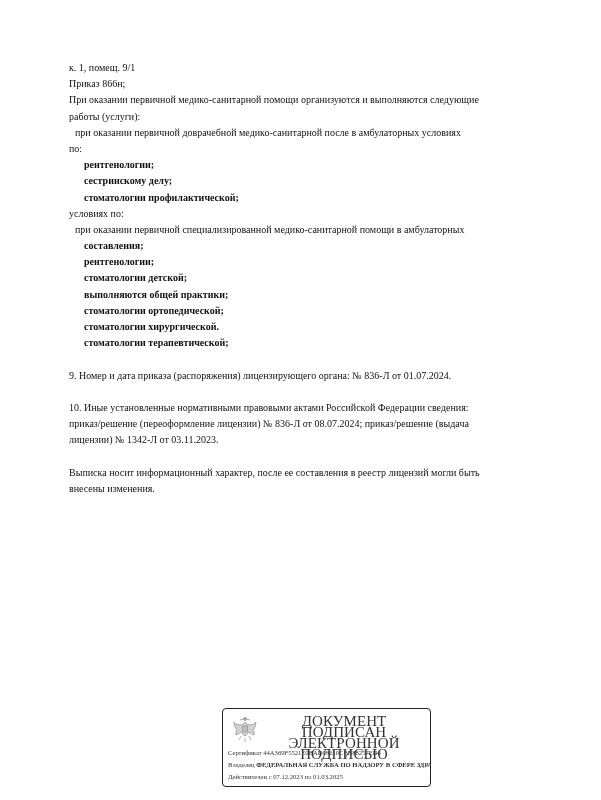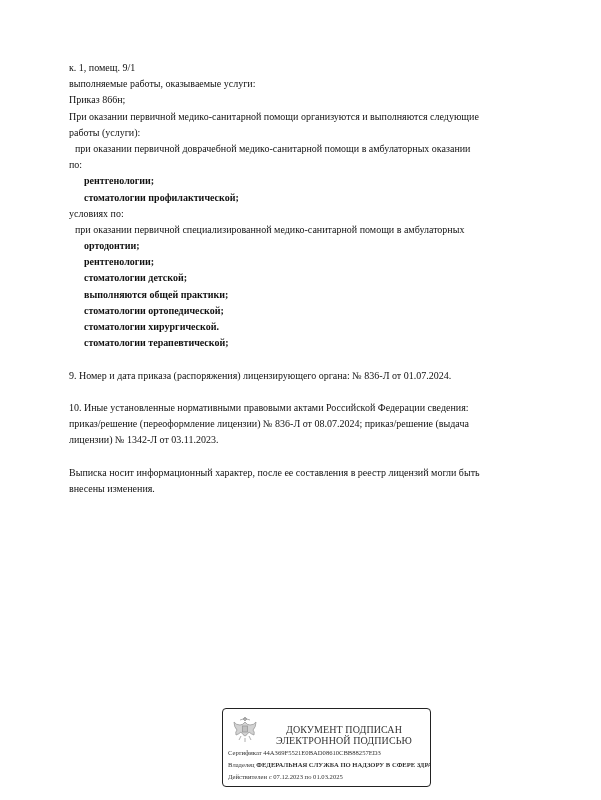"выполняемые работы, оказываемые услуги:" span.line { html: <span>выполняемые работы, оказываемые услуги:</span> -> none }
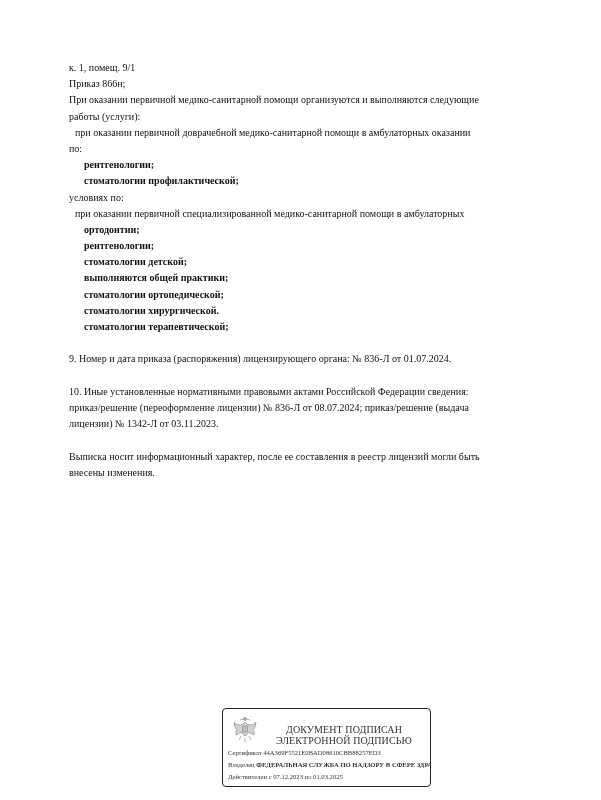"при оказании первичной доврачебной" span.line { text: помощи в амбулаторных оказании -> после в амбулаторных условиях }
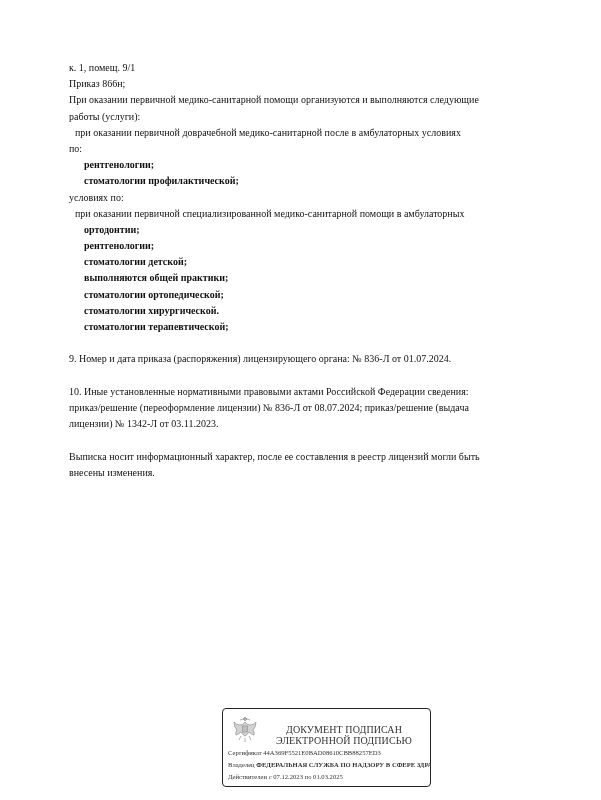"сестринскому делу;" span.line { html: none -> <span>сестринскому делу;</span> }
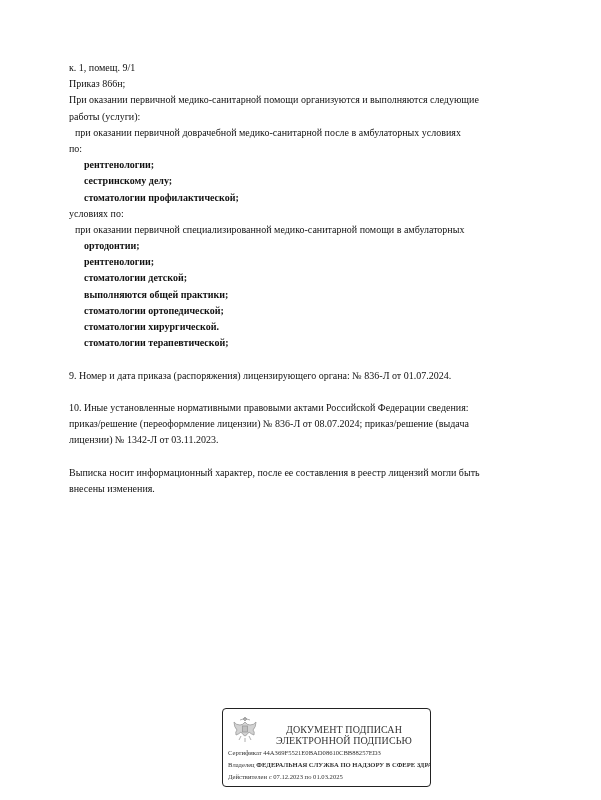"ортодонтии;" span.line { text: ортодонтии -> составления }
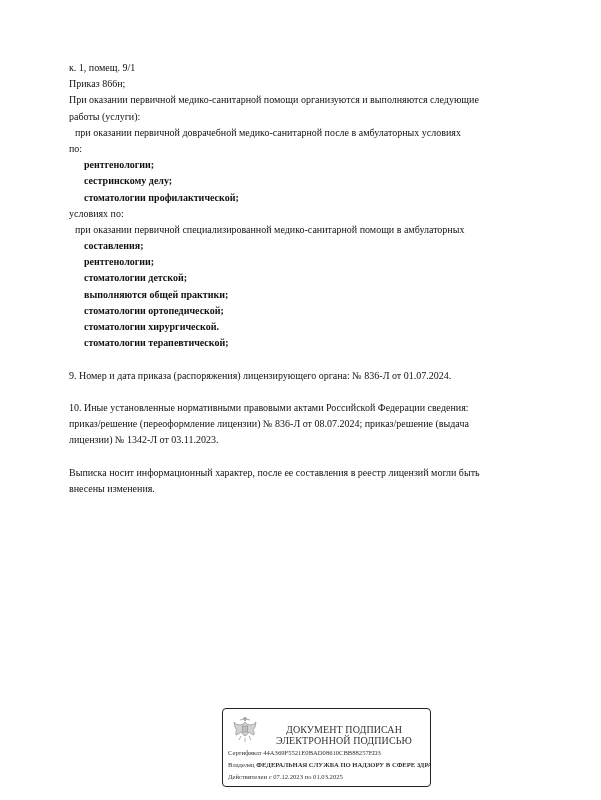"ДОКУМЕНТ ПОДПИСАН" .stamp-title { font-size: 10px -> 15px; top: 15px -> 7px }
